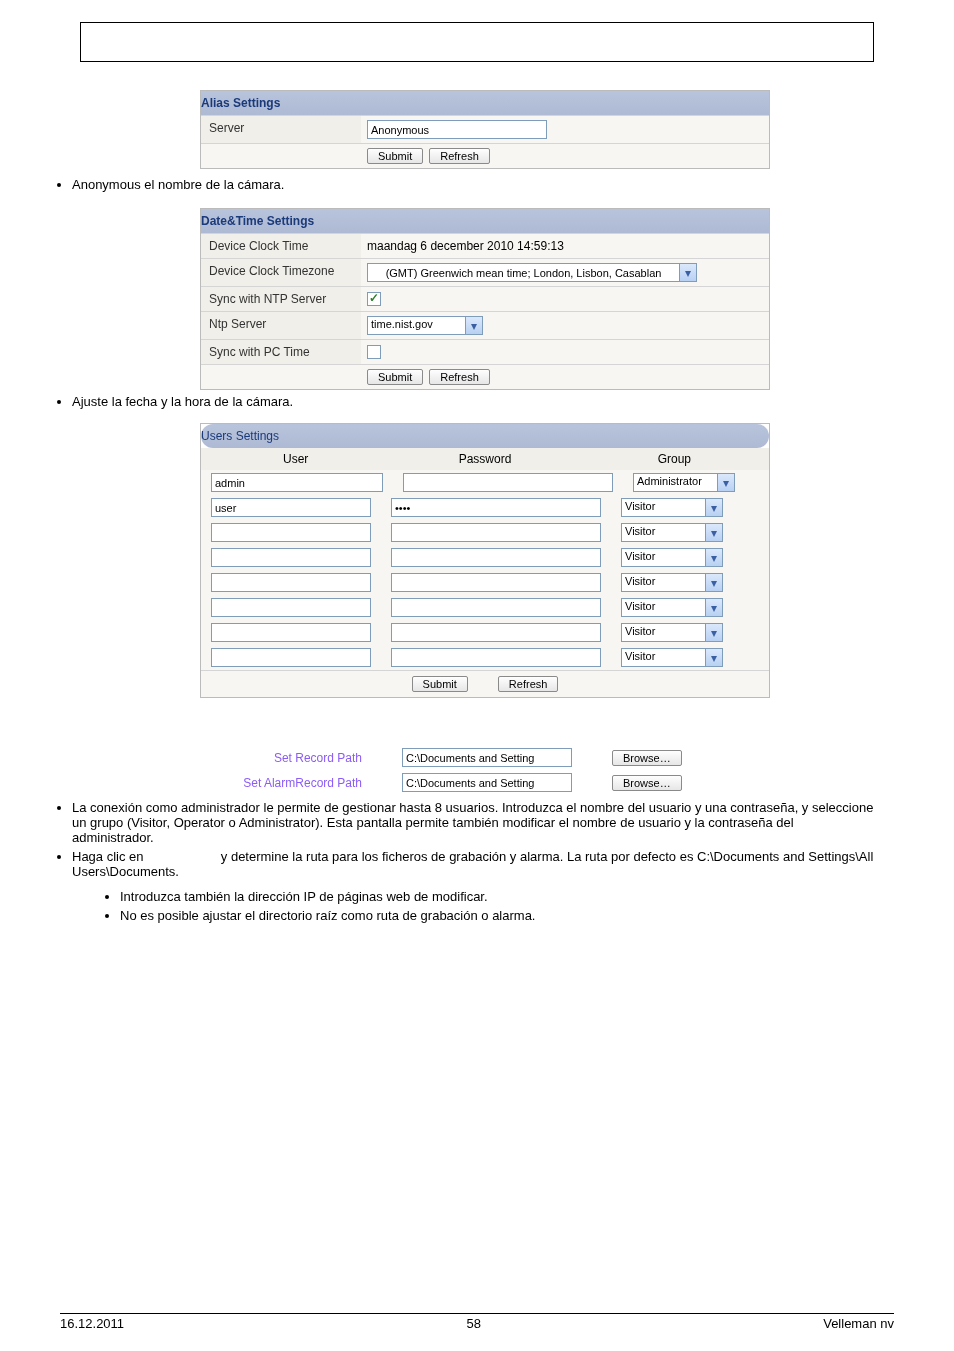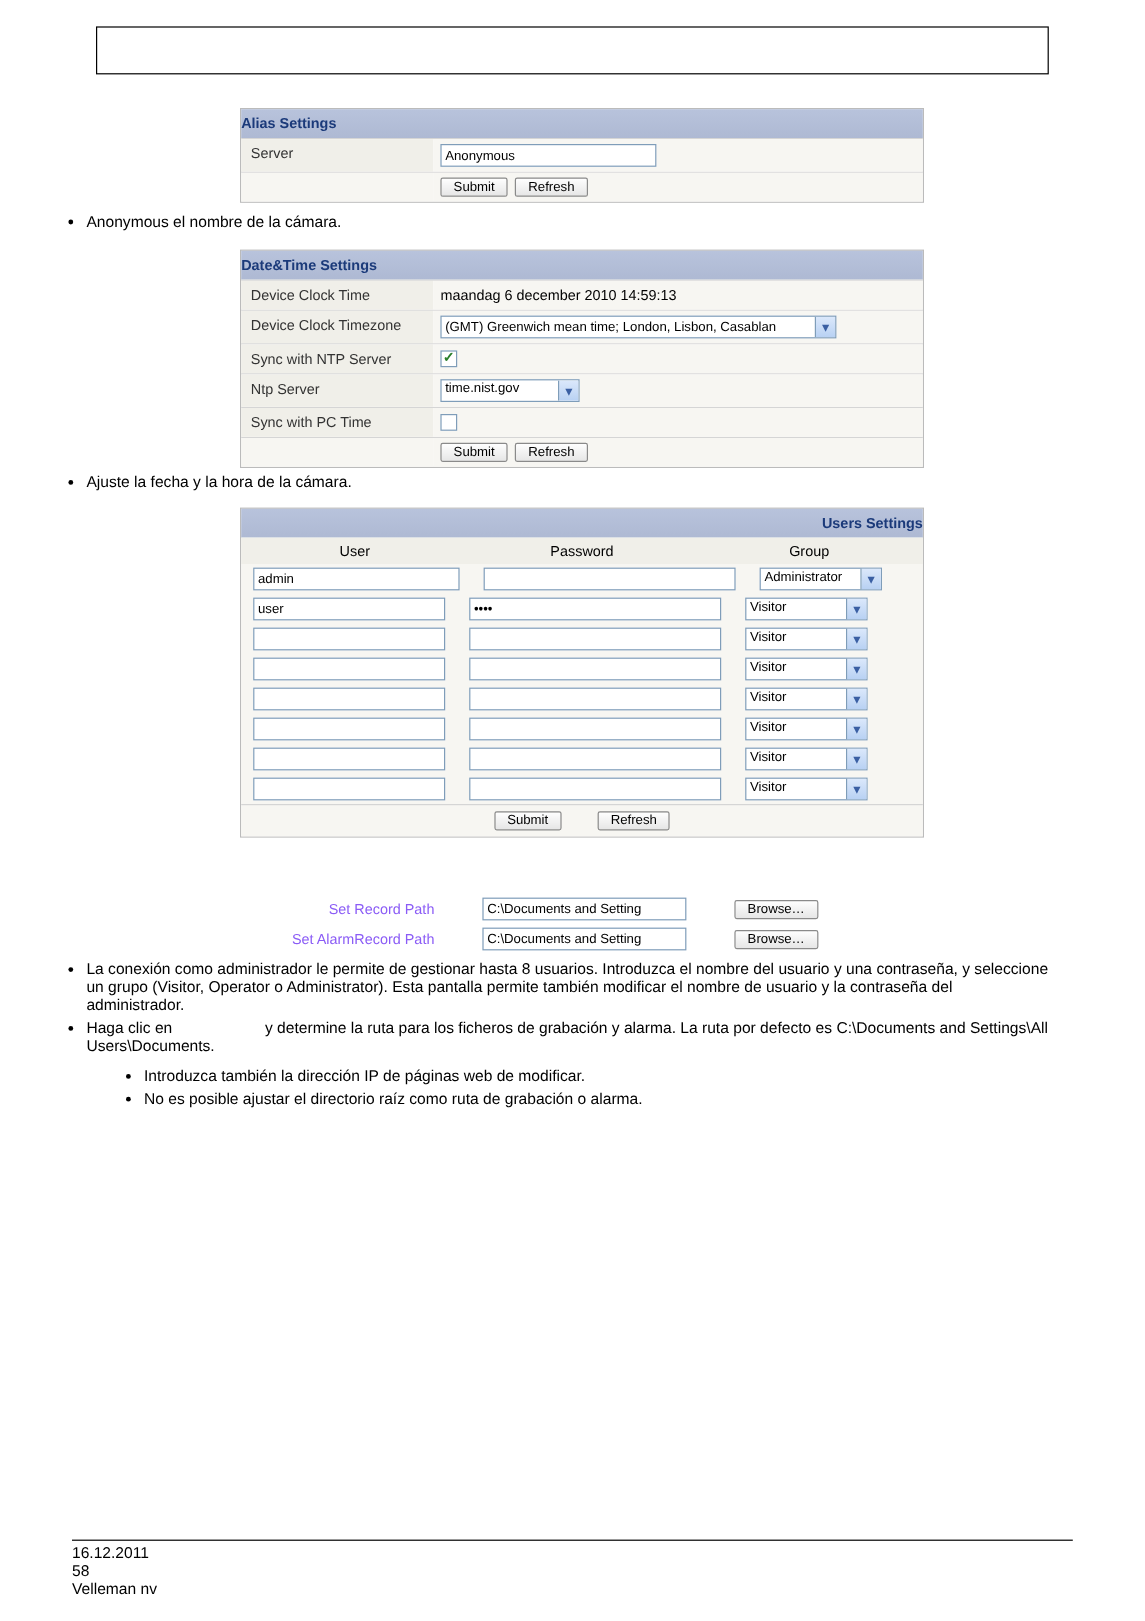"(GMT) Greenwich mean time; London," div.sel { text-align: none -> center }
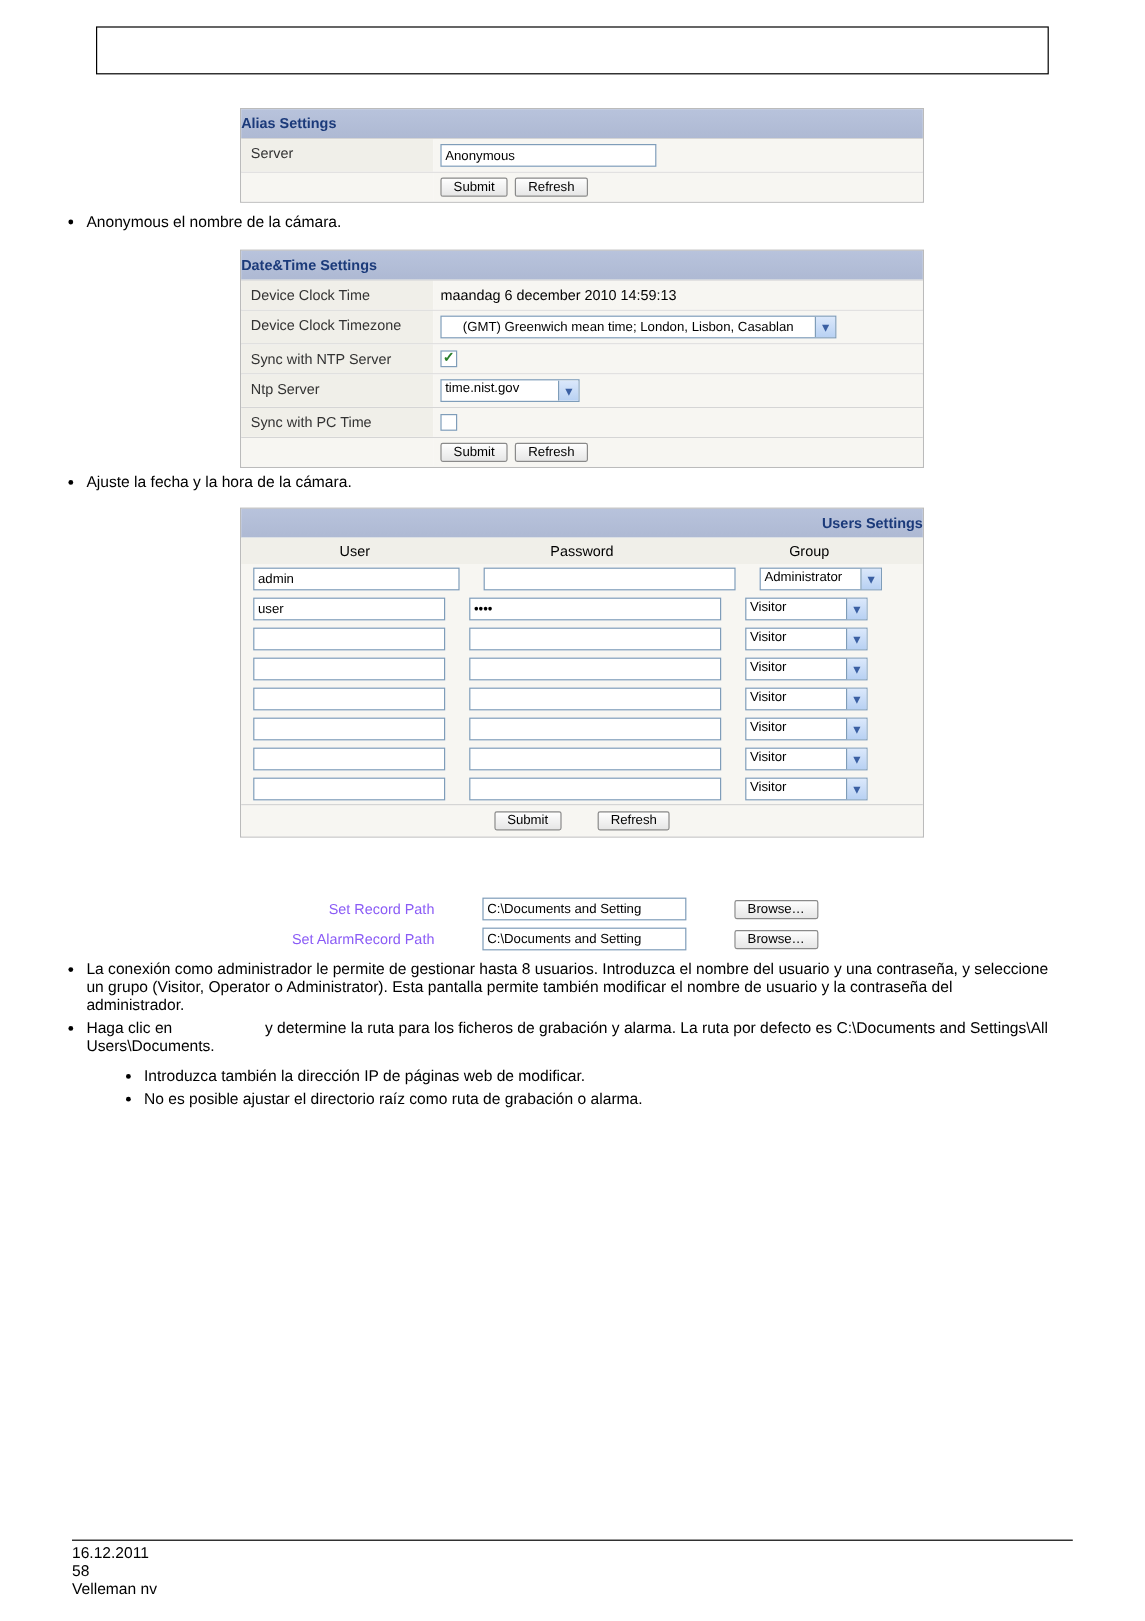"Users Settings" .users-head { border-radius: none -> 12px; font-weight: bold -> normal; text-align: right -> left }
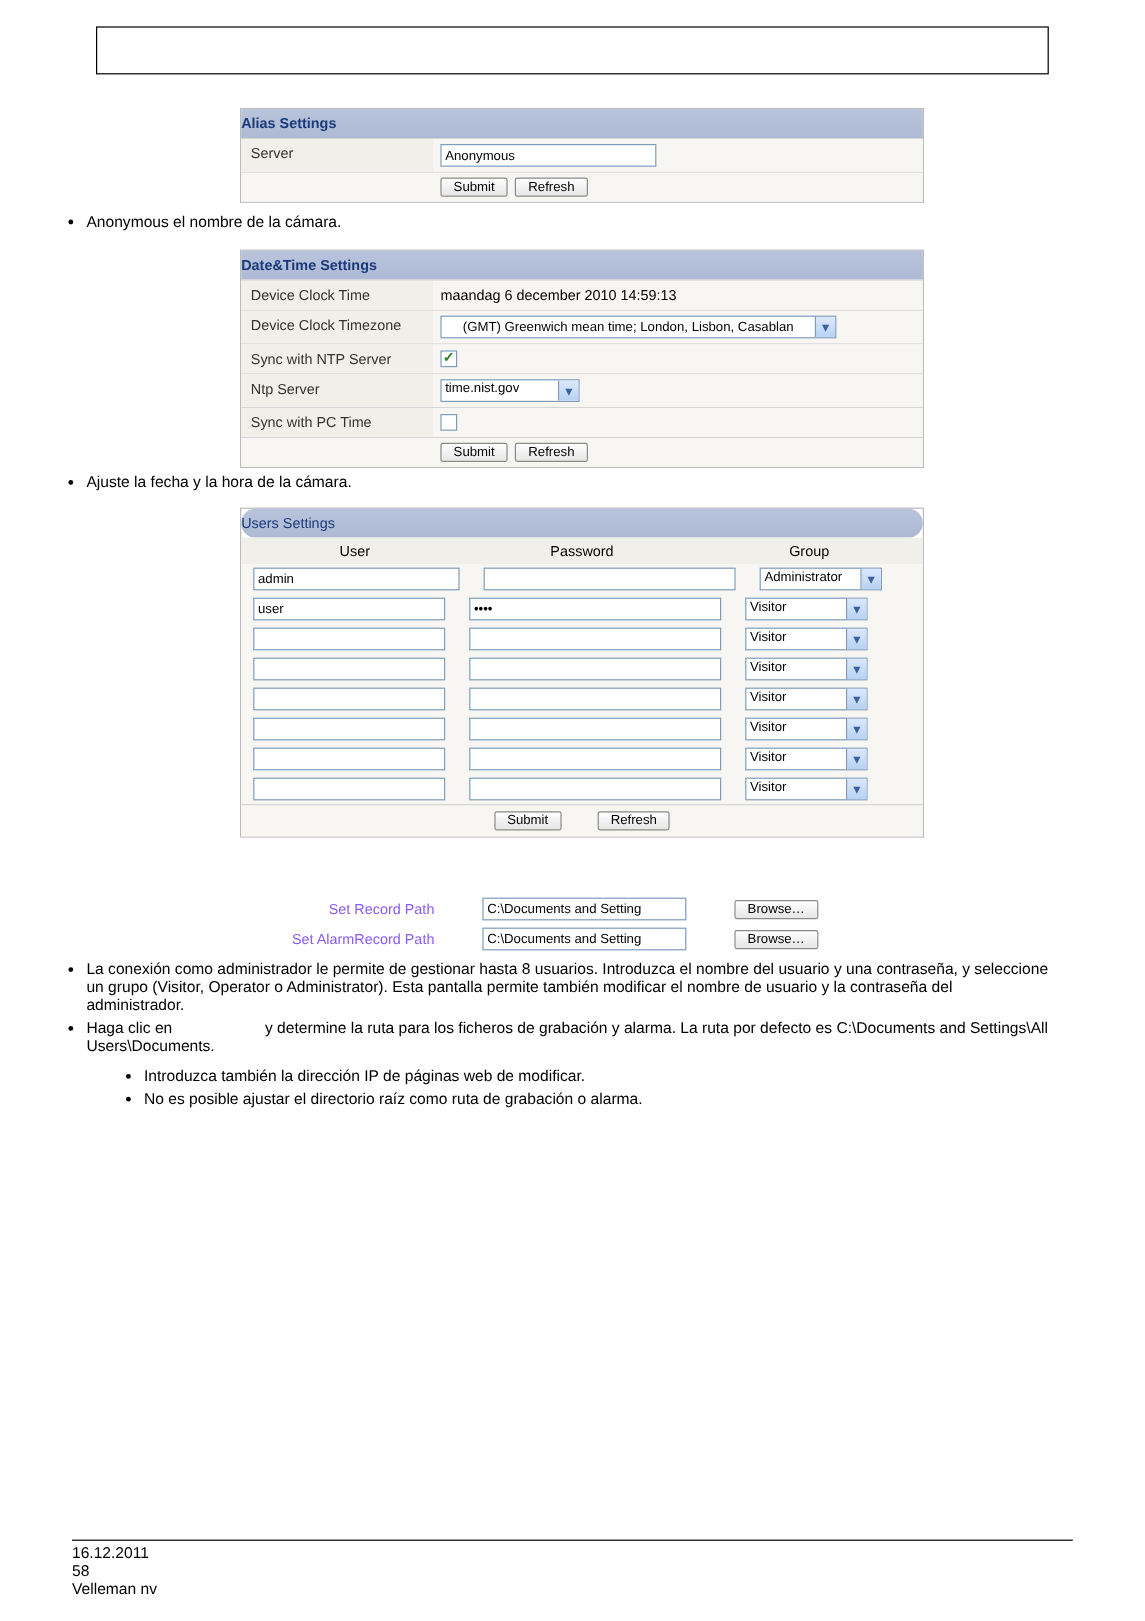"16.12.2011" .footer { flex-direction: column -> none }
